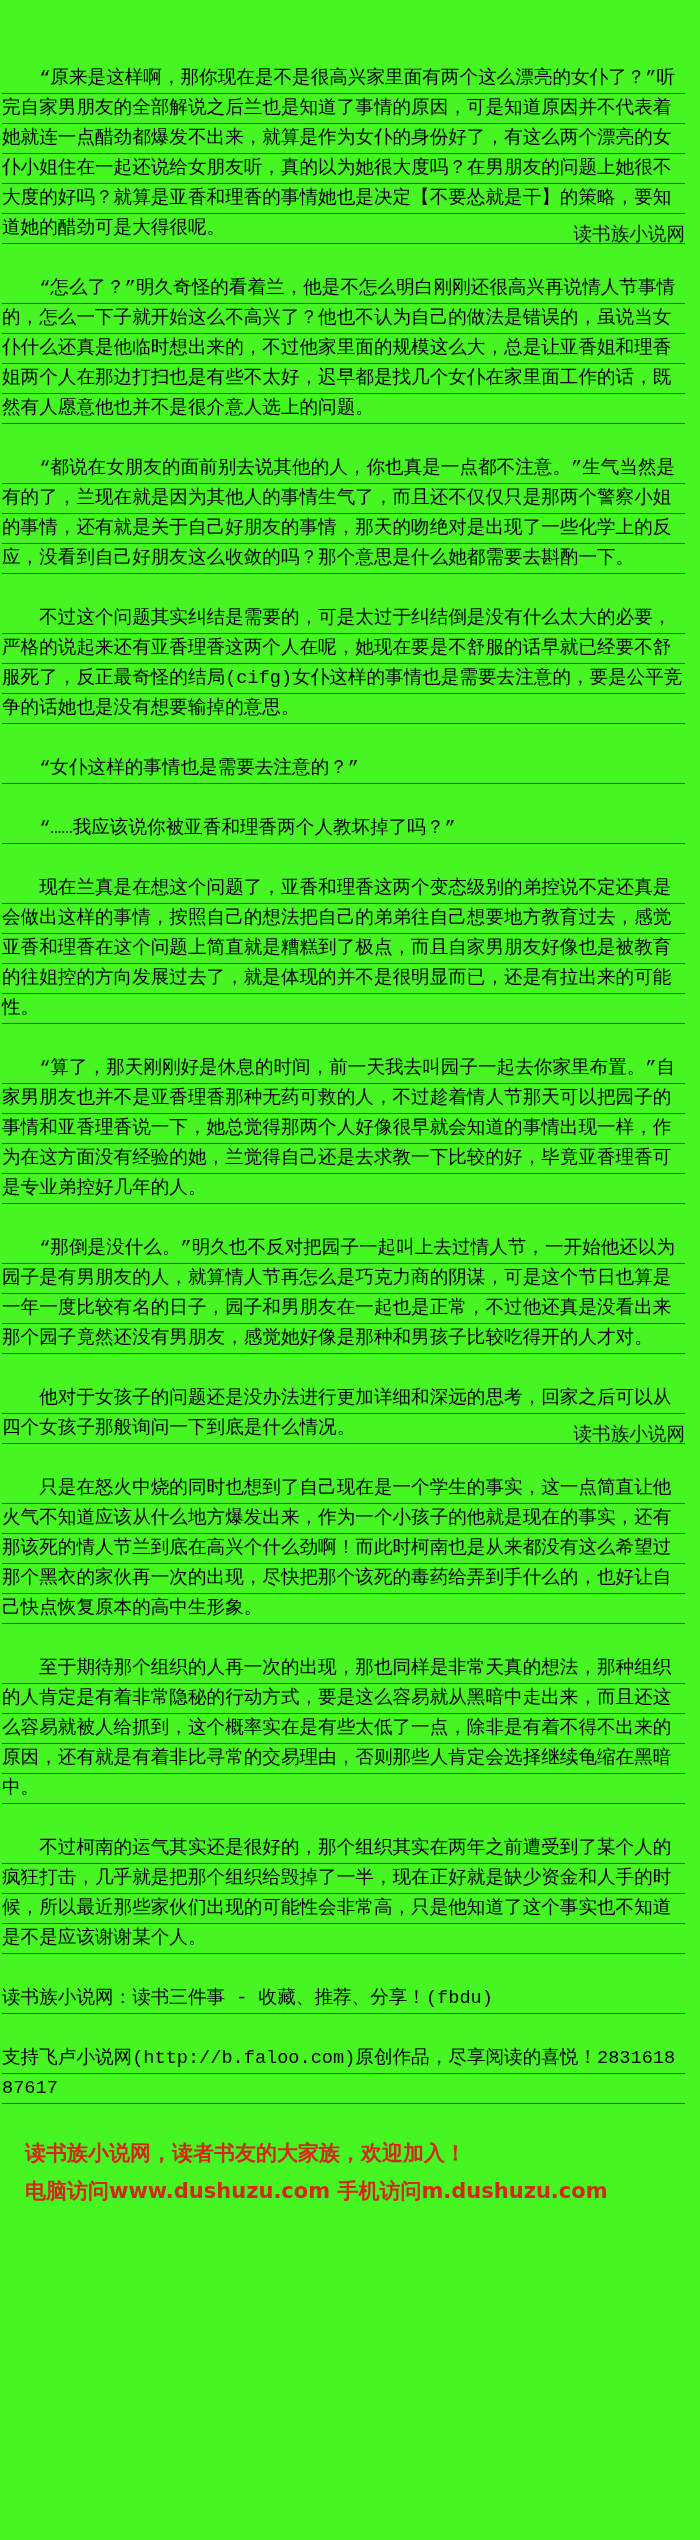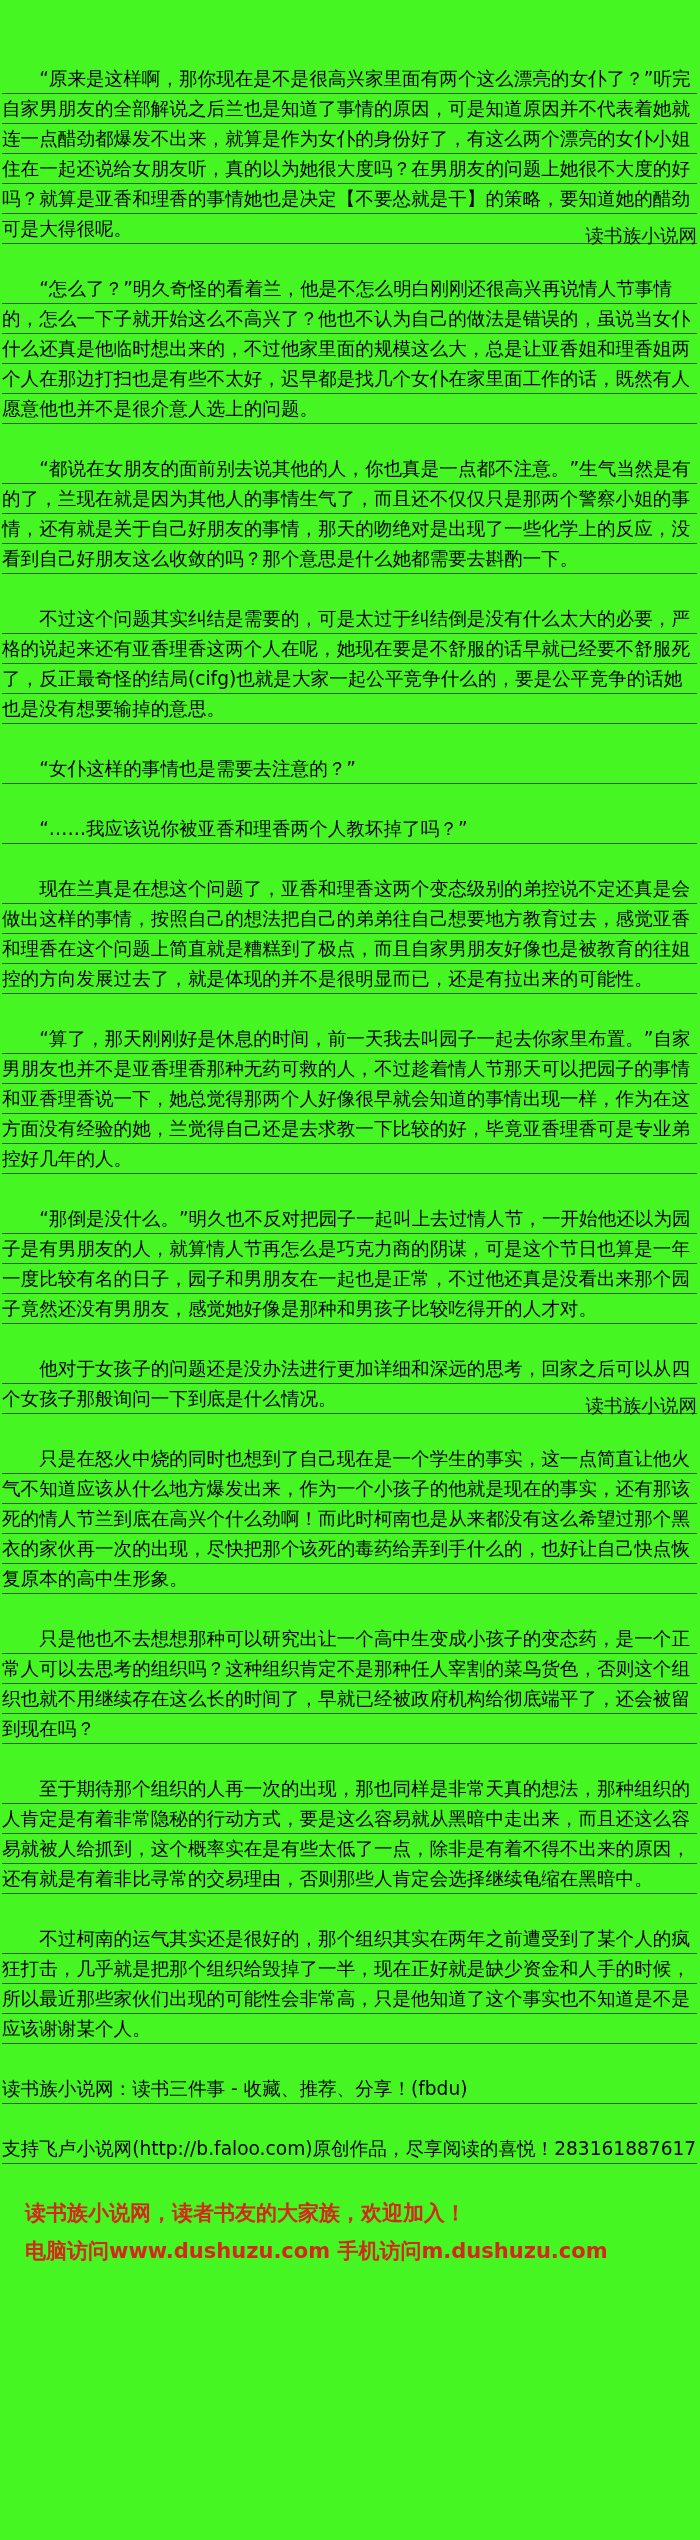"“原来是这样啊，那你现在是不是很高兴家里面有两个这么漂亮的女仆了？”听完自家男朋" p.novel-par { font-family: none -> Liberation Mono, monospace; margin: 0 0 30px 0 -> 0 12px 30px 0 }
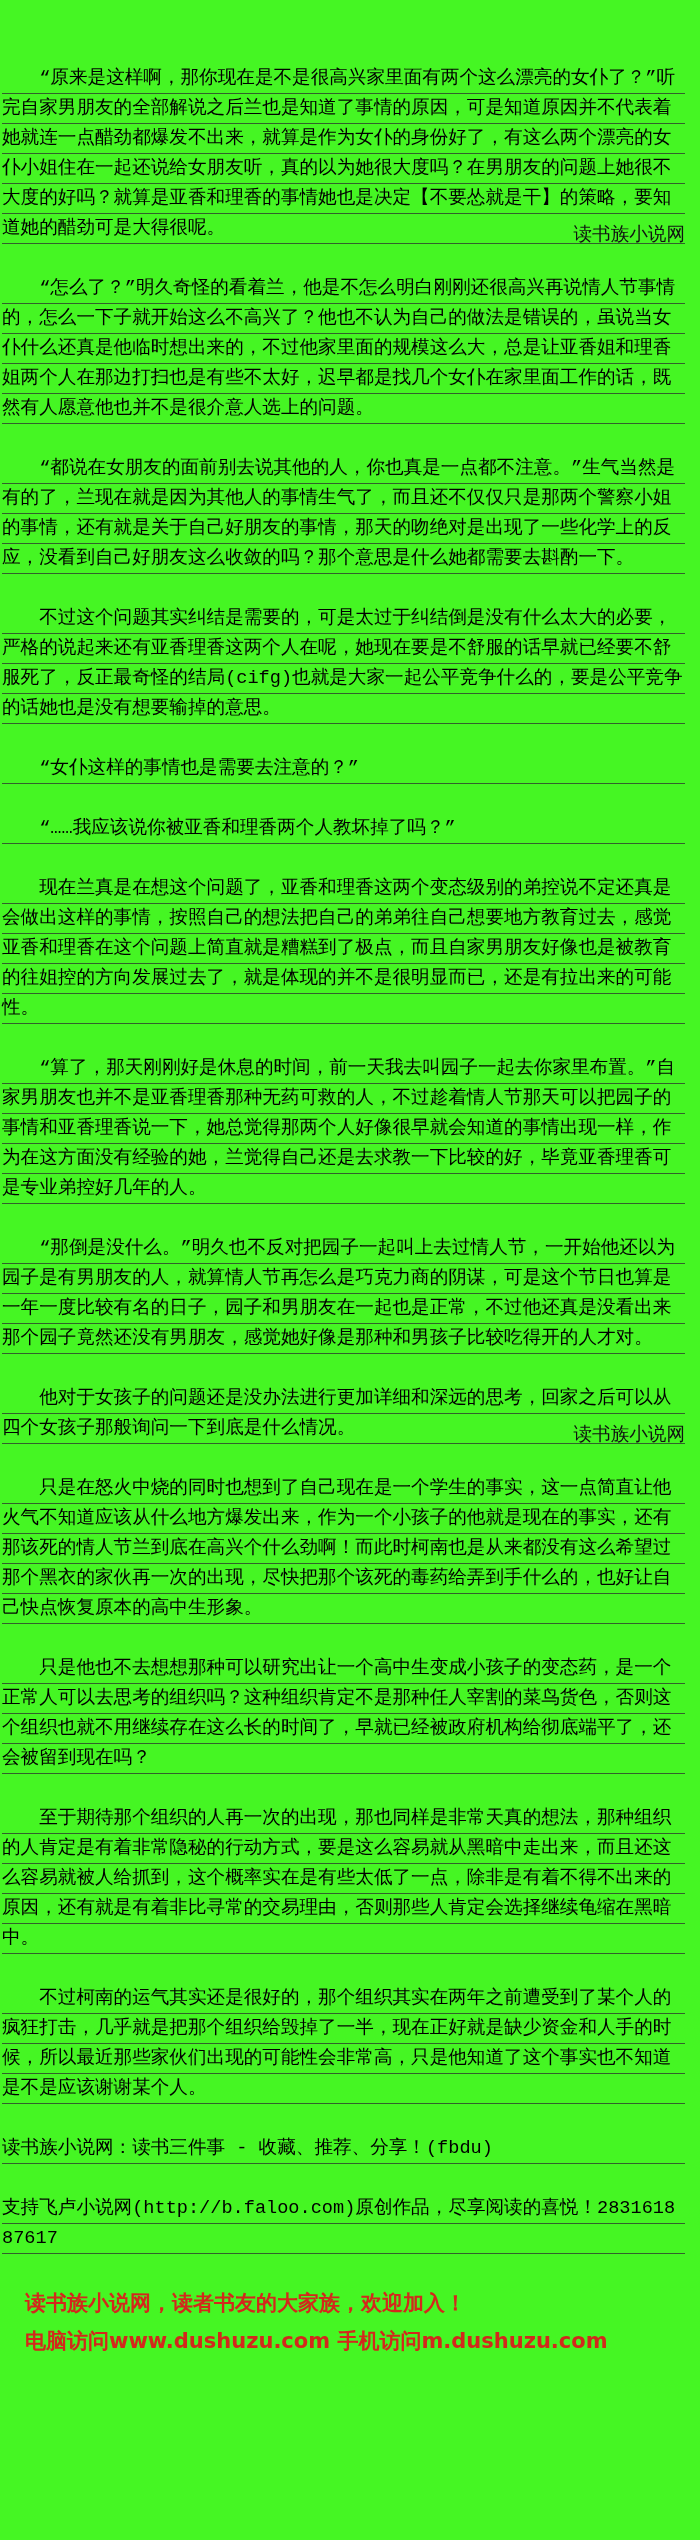"不过这个问题其实纠结是需要的，可是太过于纠结倒是没有什么太大的必要，严格的说起来" p.novel-par { text: 也就是大家一起公平竞争什么 -> 女仆这样的事情也是需要去注意 }
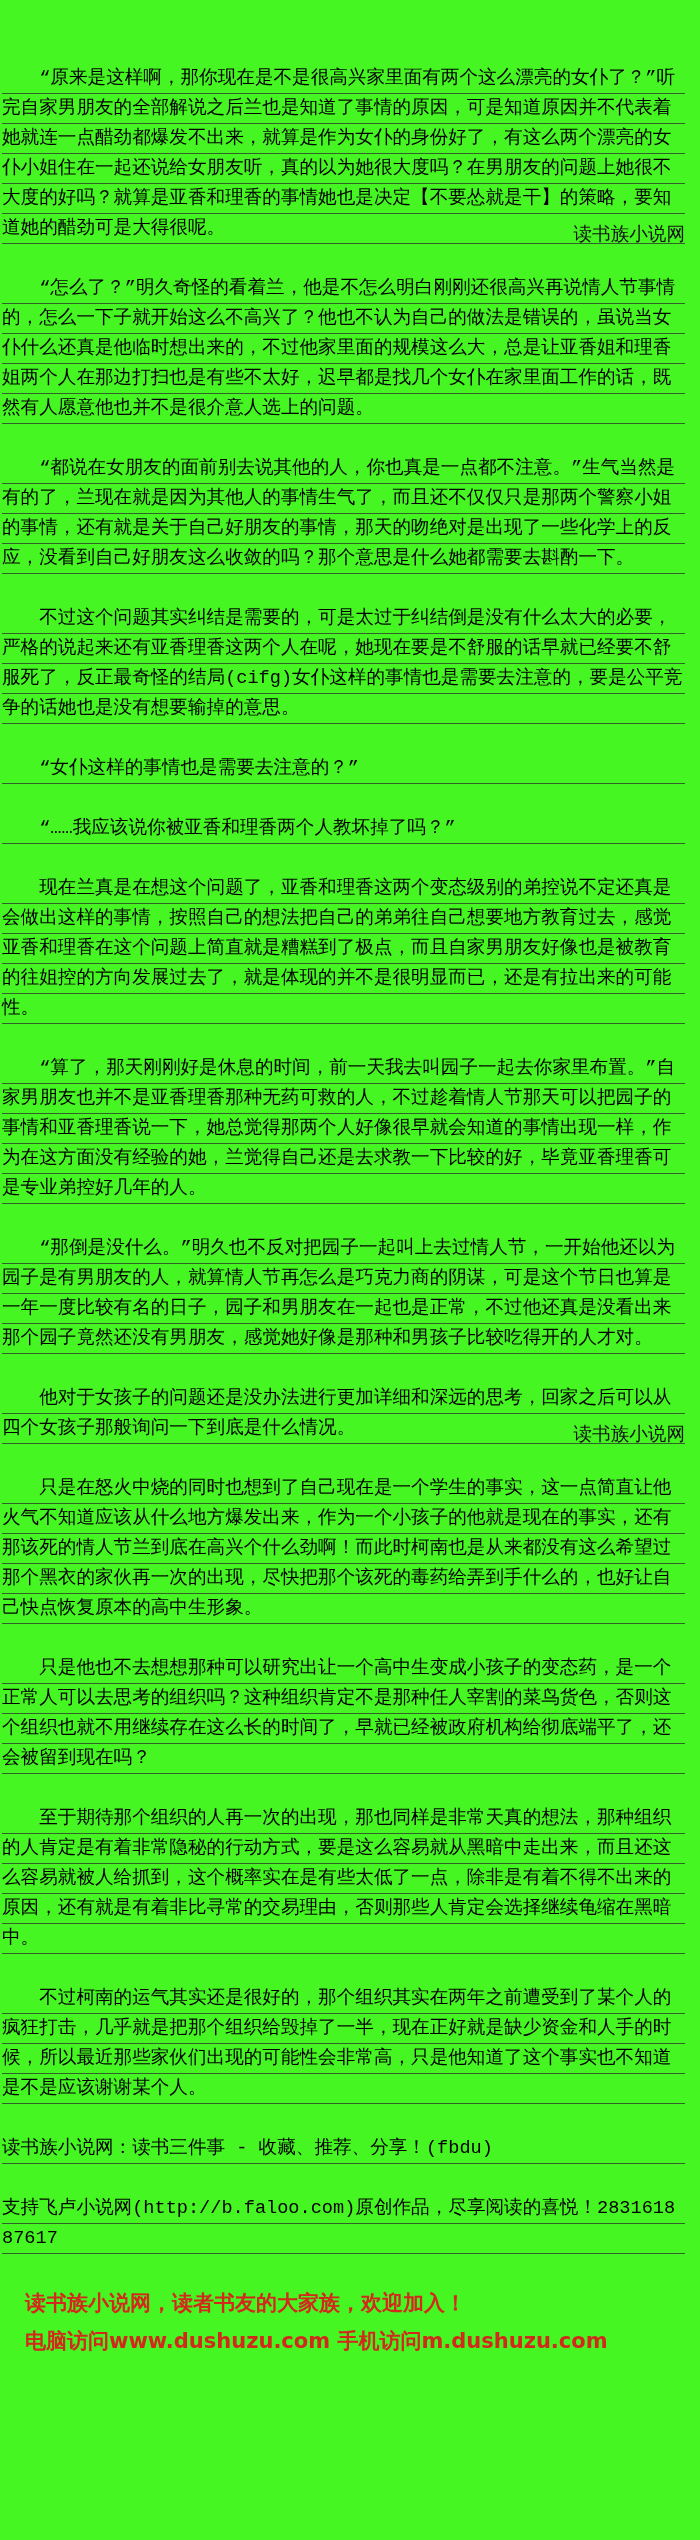"只是他也不去想想那种可以研究出让一个高中生变成小孩子的变态药，是一个正常人可以去" p.novel-par { html: <p>只是他也不去想想那种可以研究出让一个高中生变成小孩子的变态药，是一个正常人可以去思考的组织吗？这种组织肯定不是那种任人宰割的菜鸟货色，否则这个组织也就不用继续存在这么长的时间了，早就已经被政府机构给彻底端平了，还会被留到现在吗？</p> -> none }
